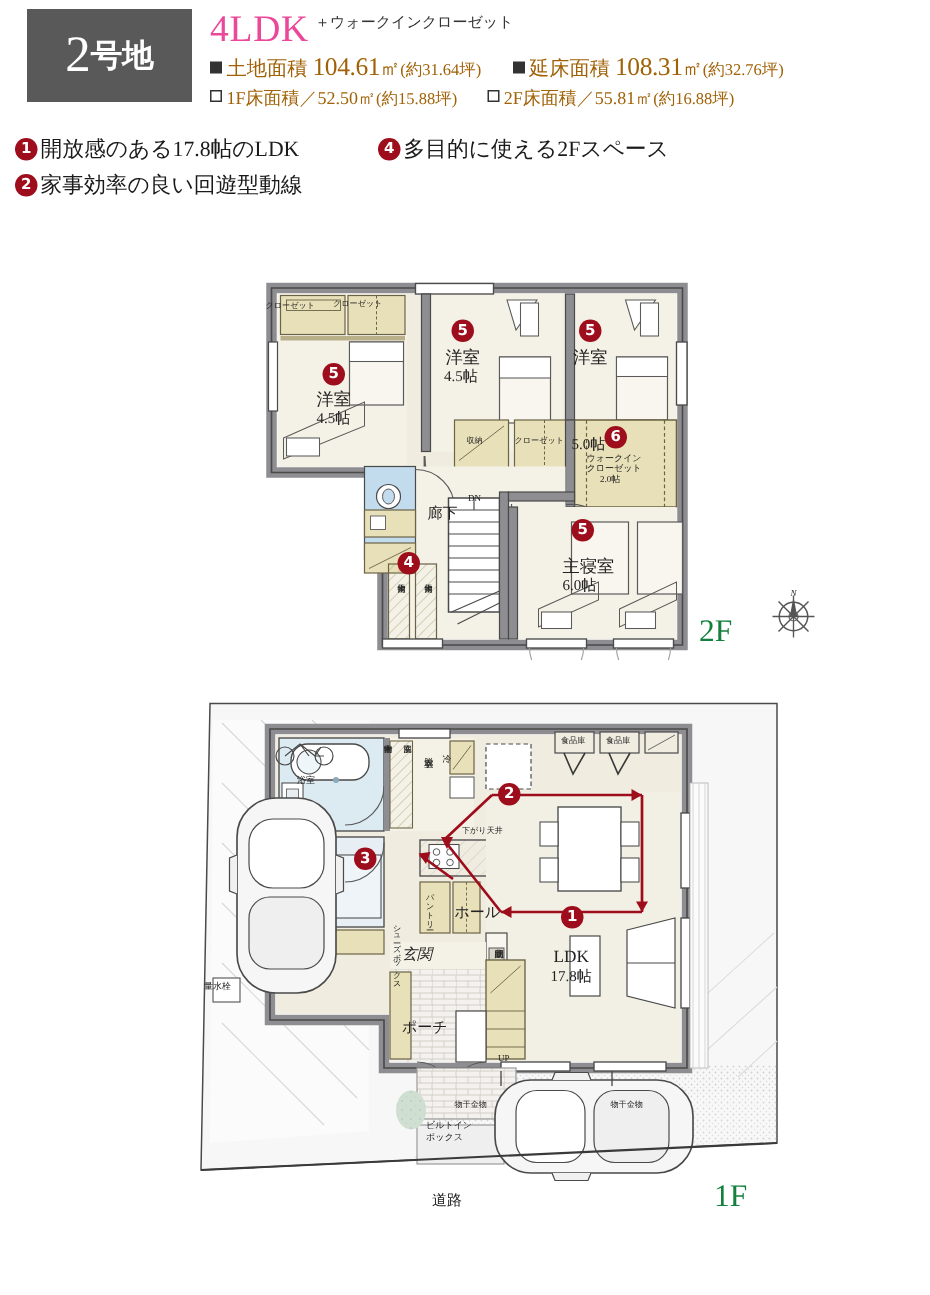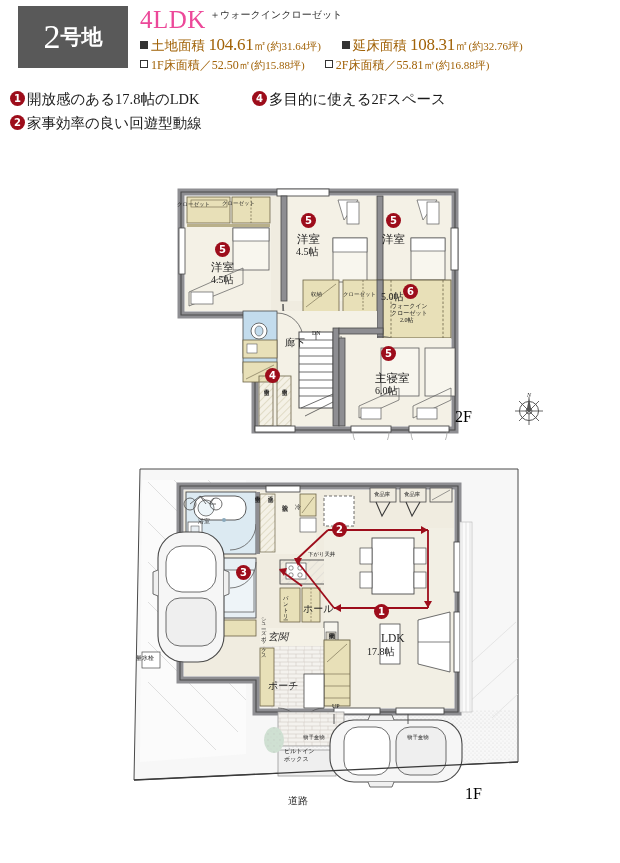"2F" .floor-label { color: #000000 -> #15803d; font-size: 16px -> 21px; margin-left: none -> 11px }
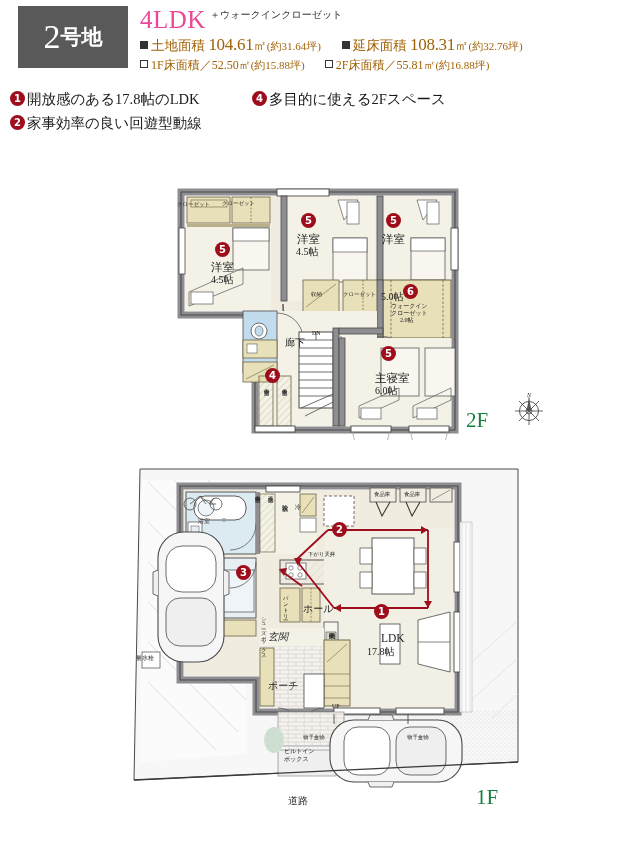"LDK" span.rlab { margin-left: 12px -> none }
